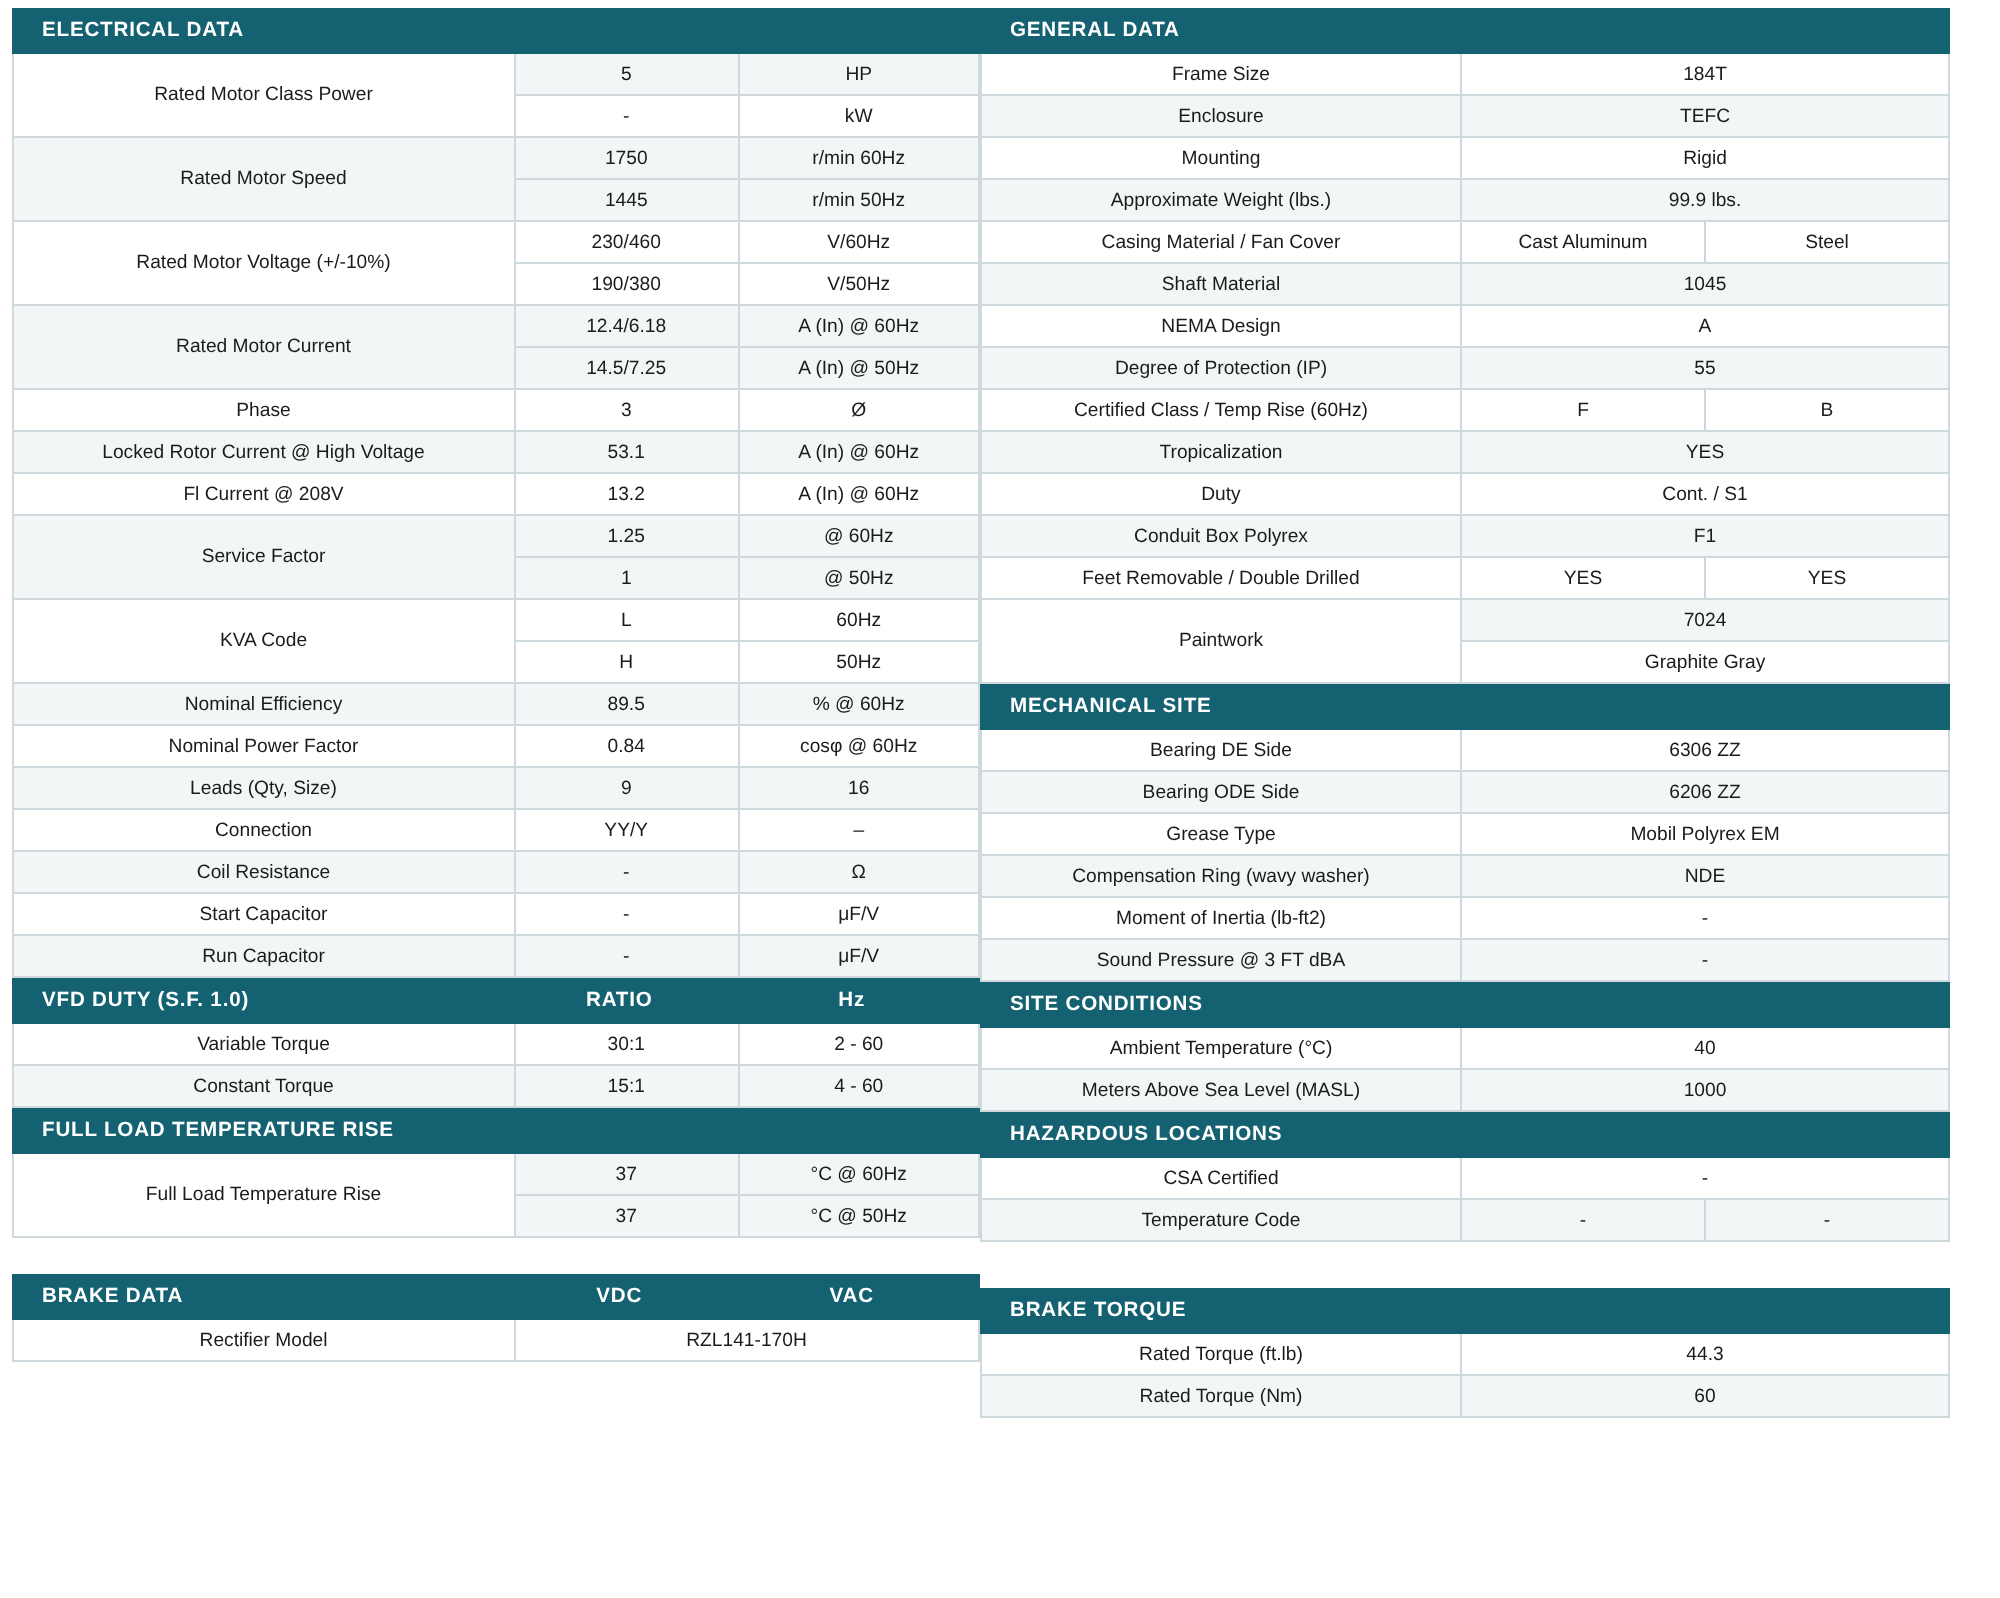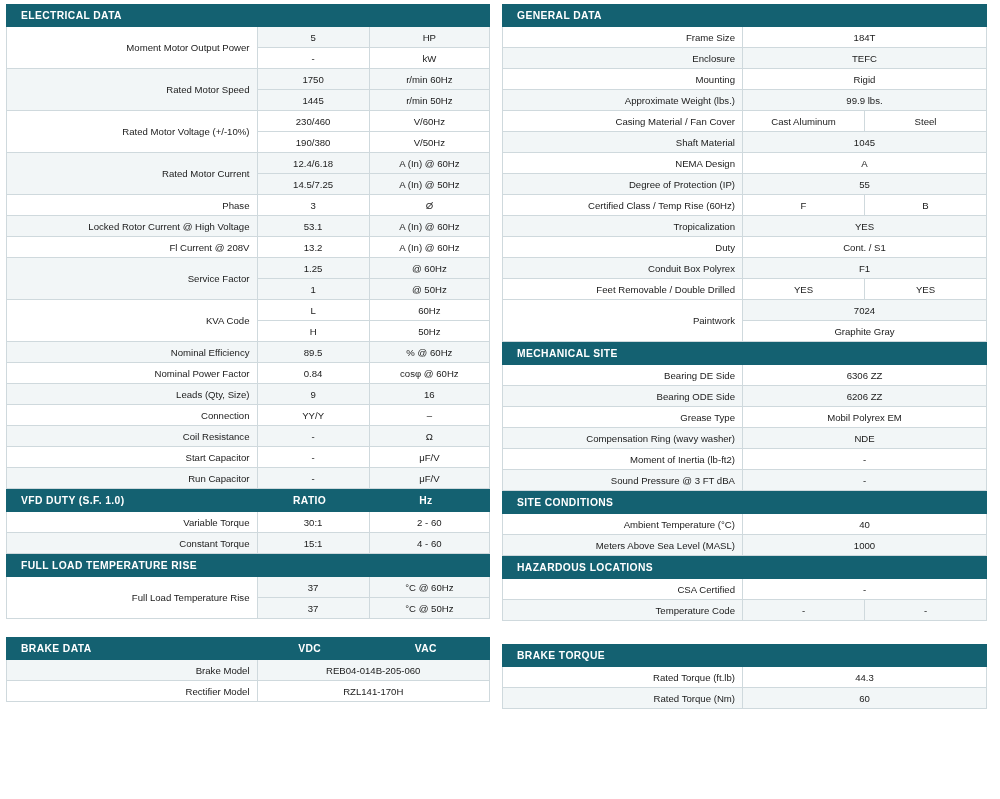"ELECTRICAL DATA" .cols { gap: 12px -> 0 }
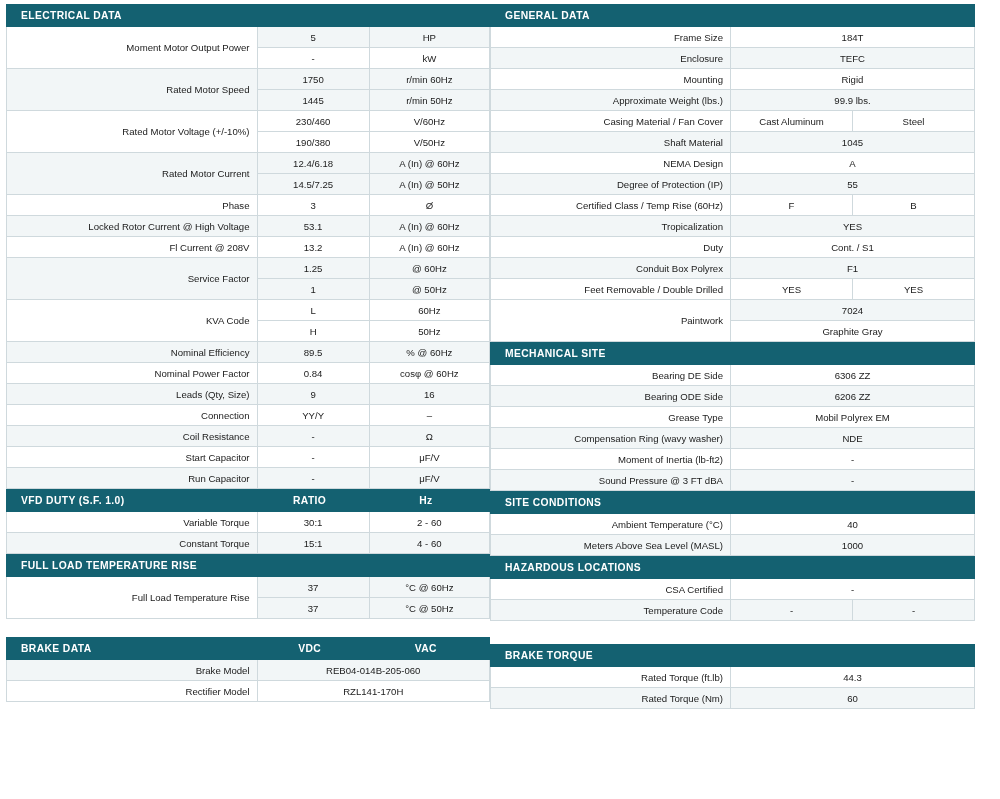"Frame Size" .lbl { text-align: right -> center }
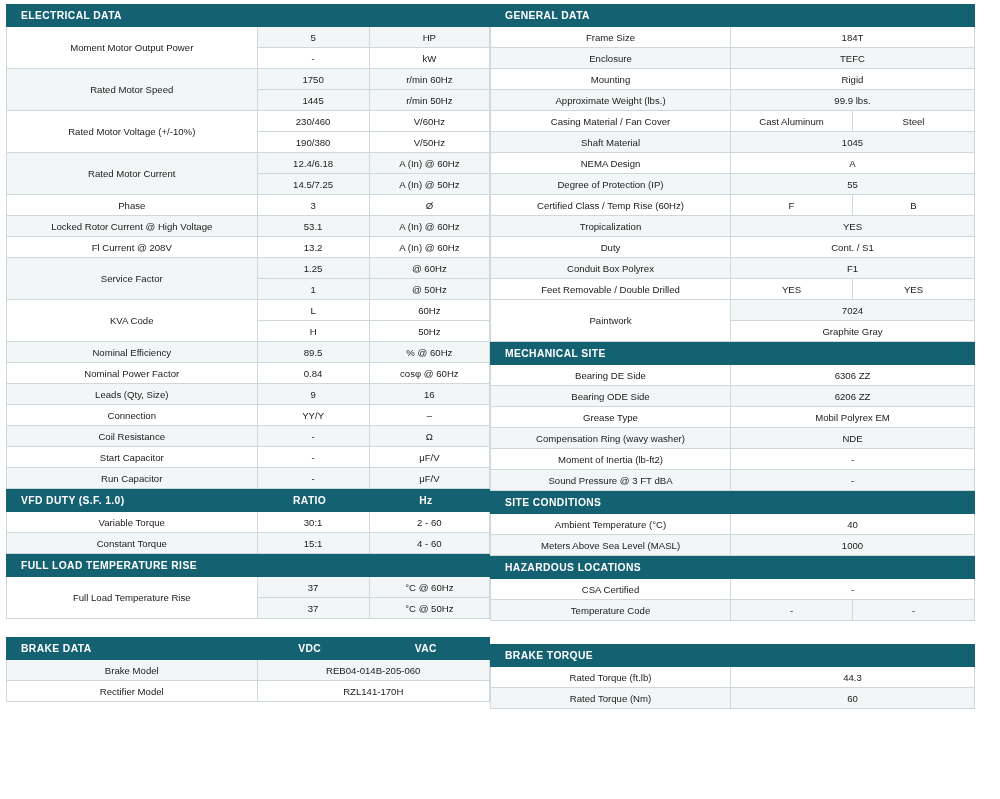"Moment Motor Output Power" td.lbl { text: Moment Motor Output -> Rated Motor Class }
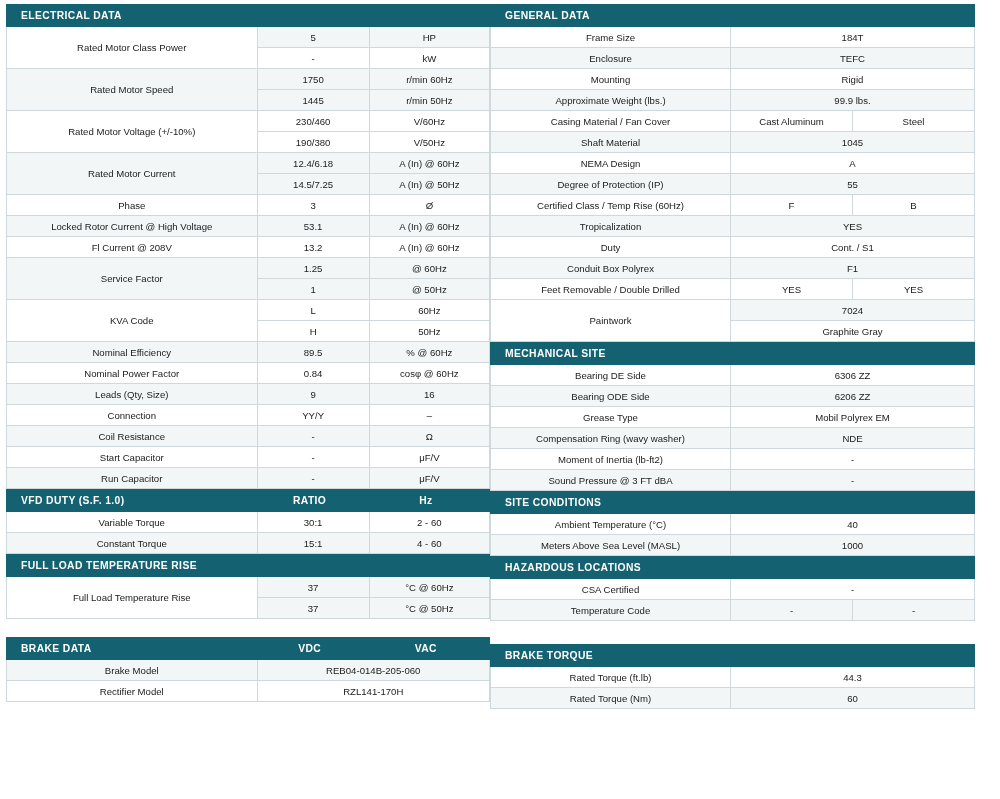"Brake Model" tr { html: <tr> <td>Brake Model</td> <td>REB04-014B-205-060</td> </tr> -> none }
